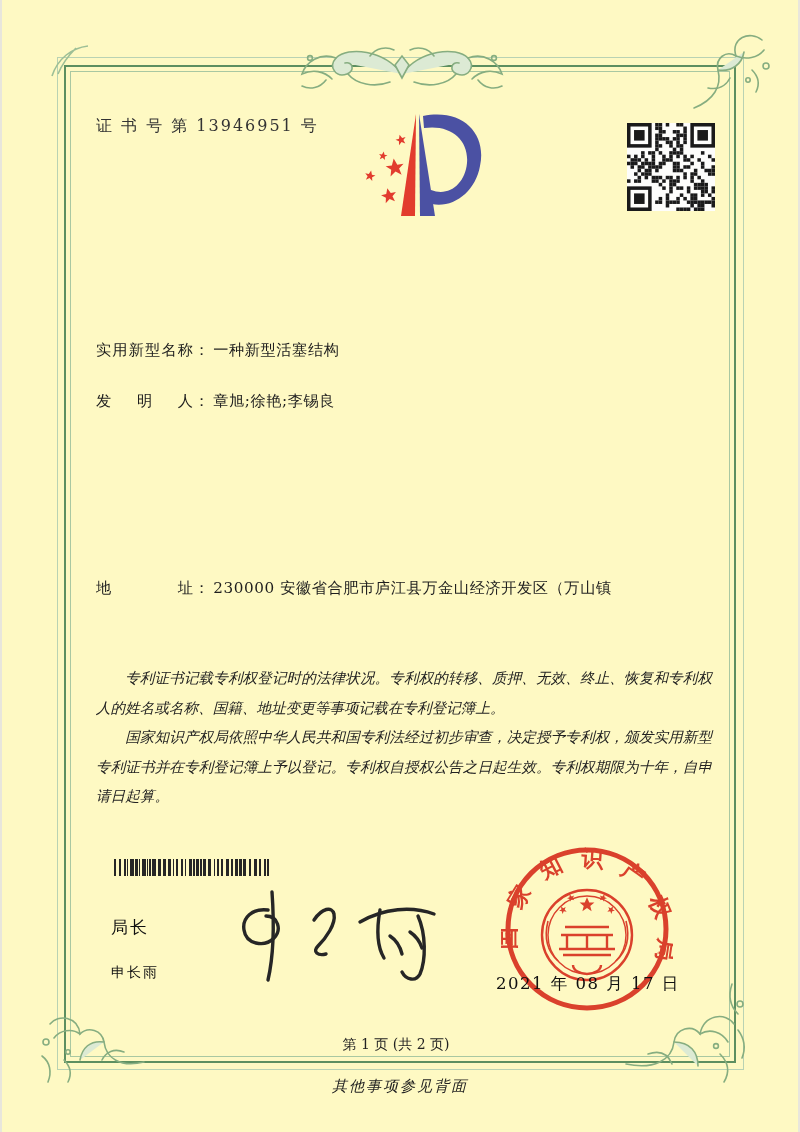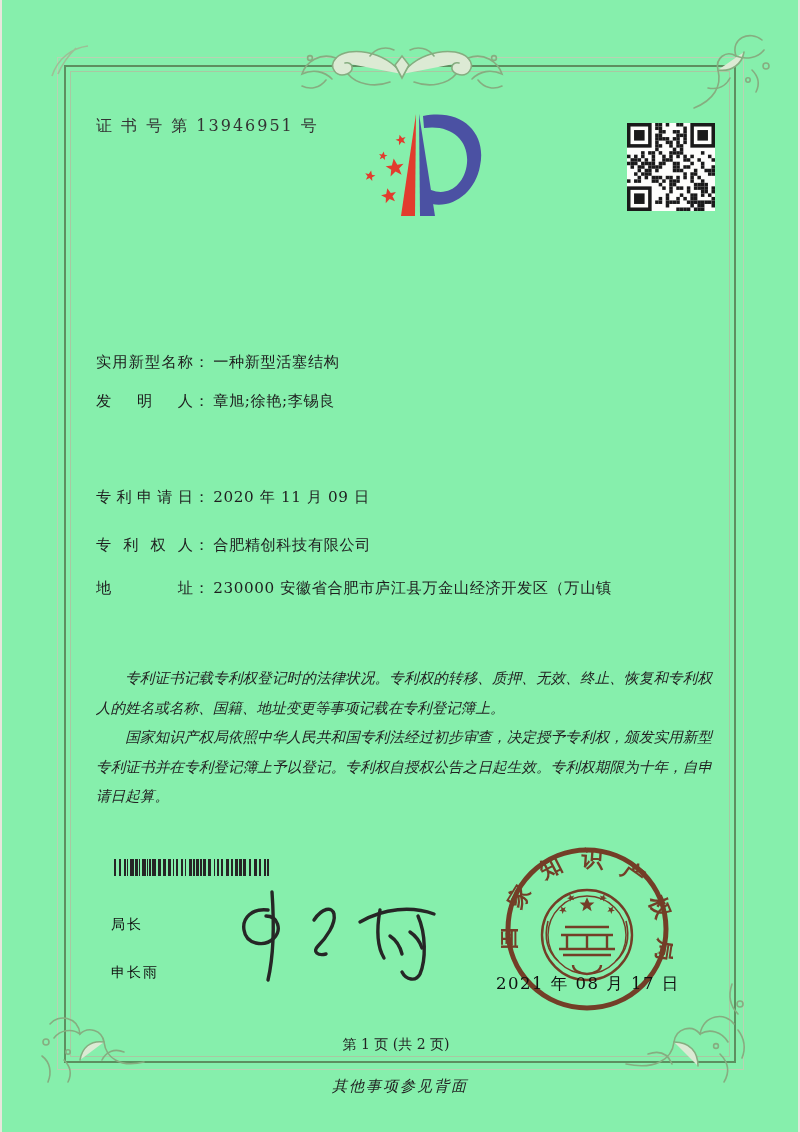"证 书 号 第 13946951" .page { background: #86efac -> #fef9c3 }
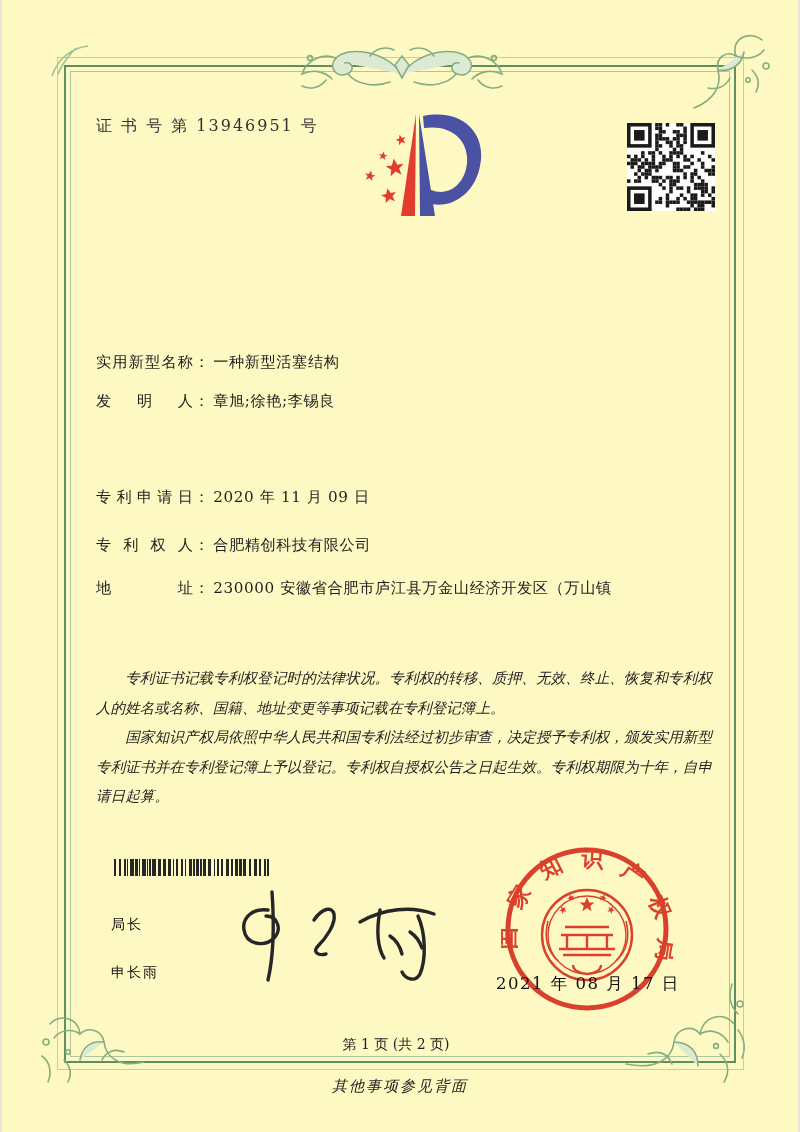"实用新型名称： 一种新型活塞结构" div.row { top: 352px -> 340px }
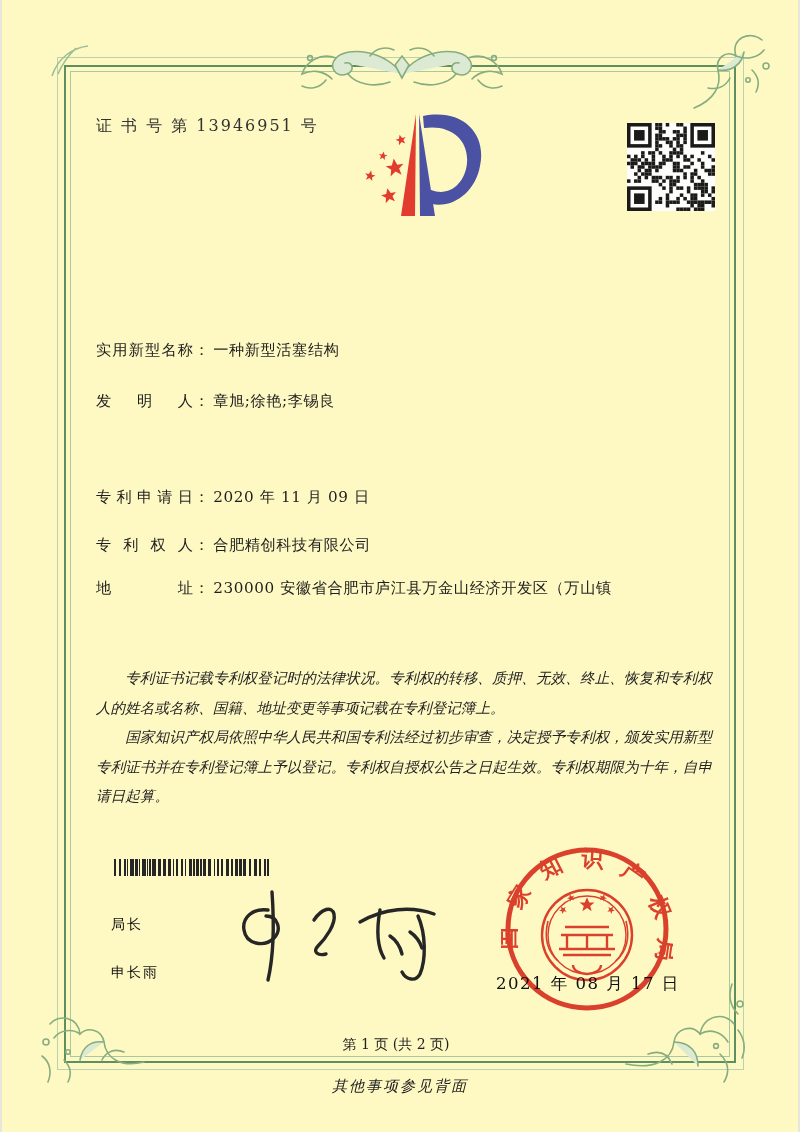"专利申请日： 2020 年 11 月" div.row { html: <div> <span>专利申请日</span><span>：</span><span>2020 年 11 月 09 日</span> </div> -> none }
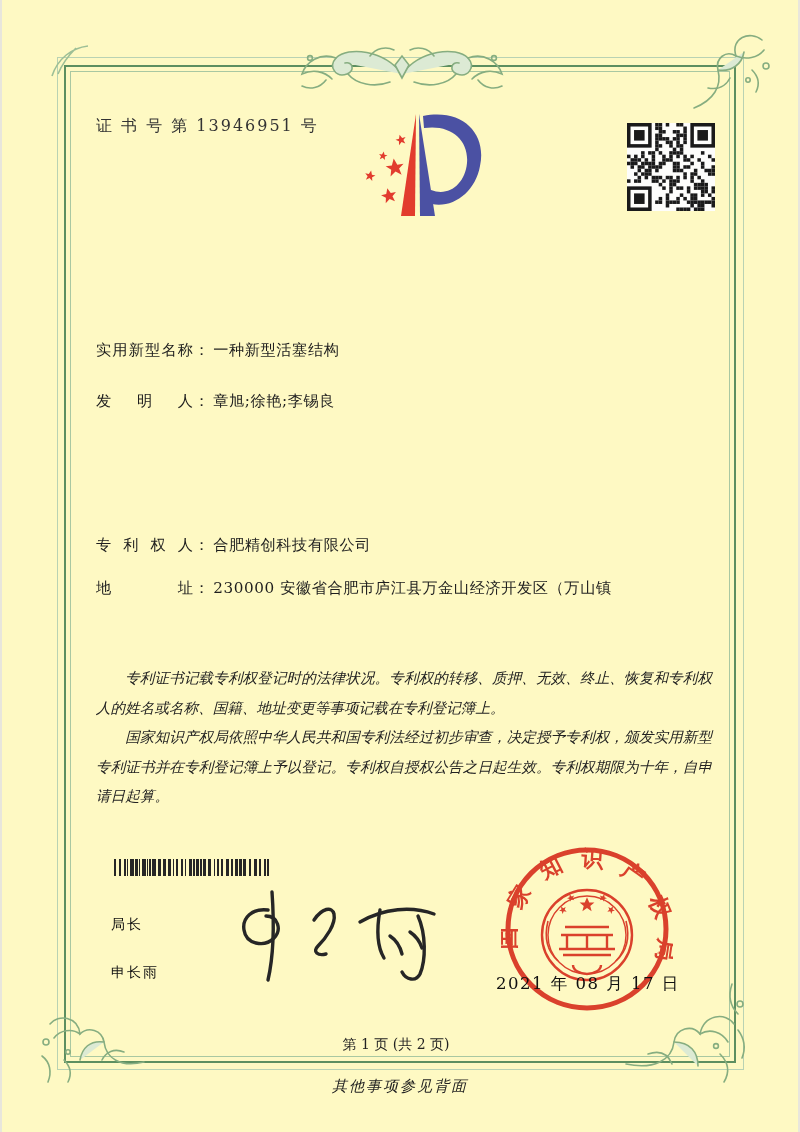"专利权人： 合肥精创科技有限公司" div.row { html: <div> <span>专利权人</span><span>：</span><span>合肥精创科技有限公司</span> </div> -> none }
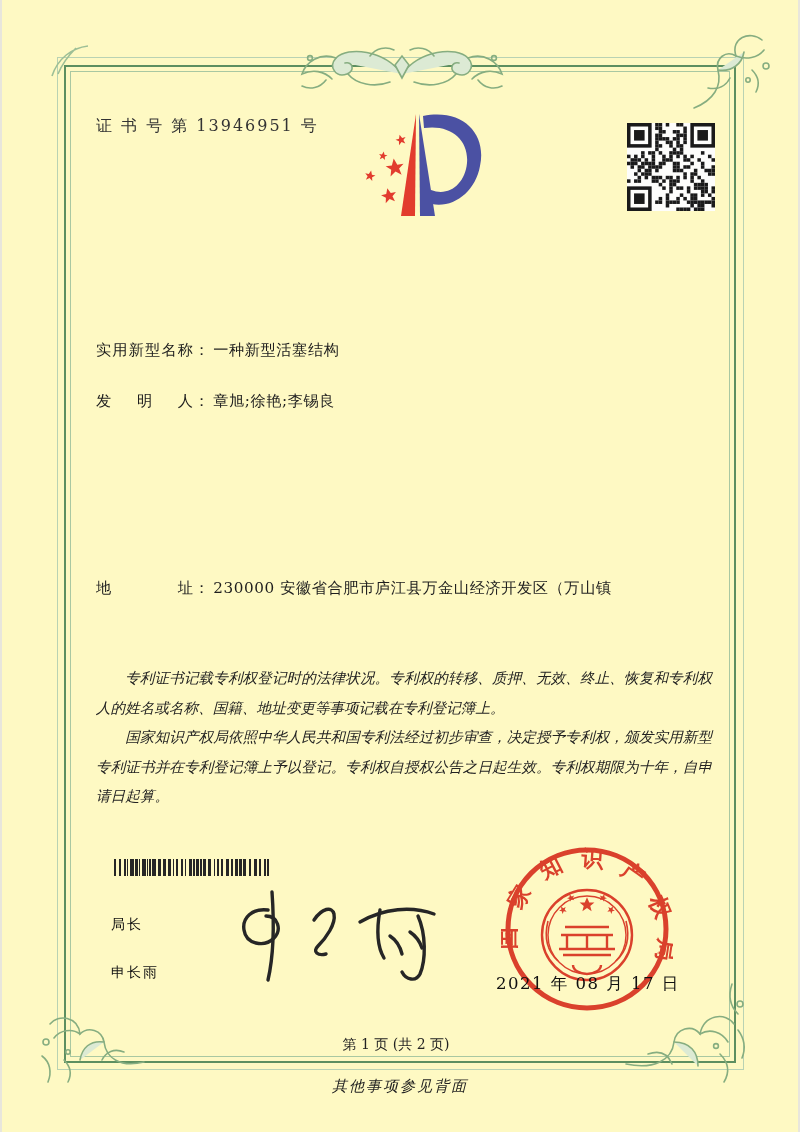"局长" .signer { font-size: 14px -> 17px }
